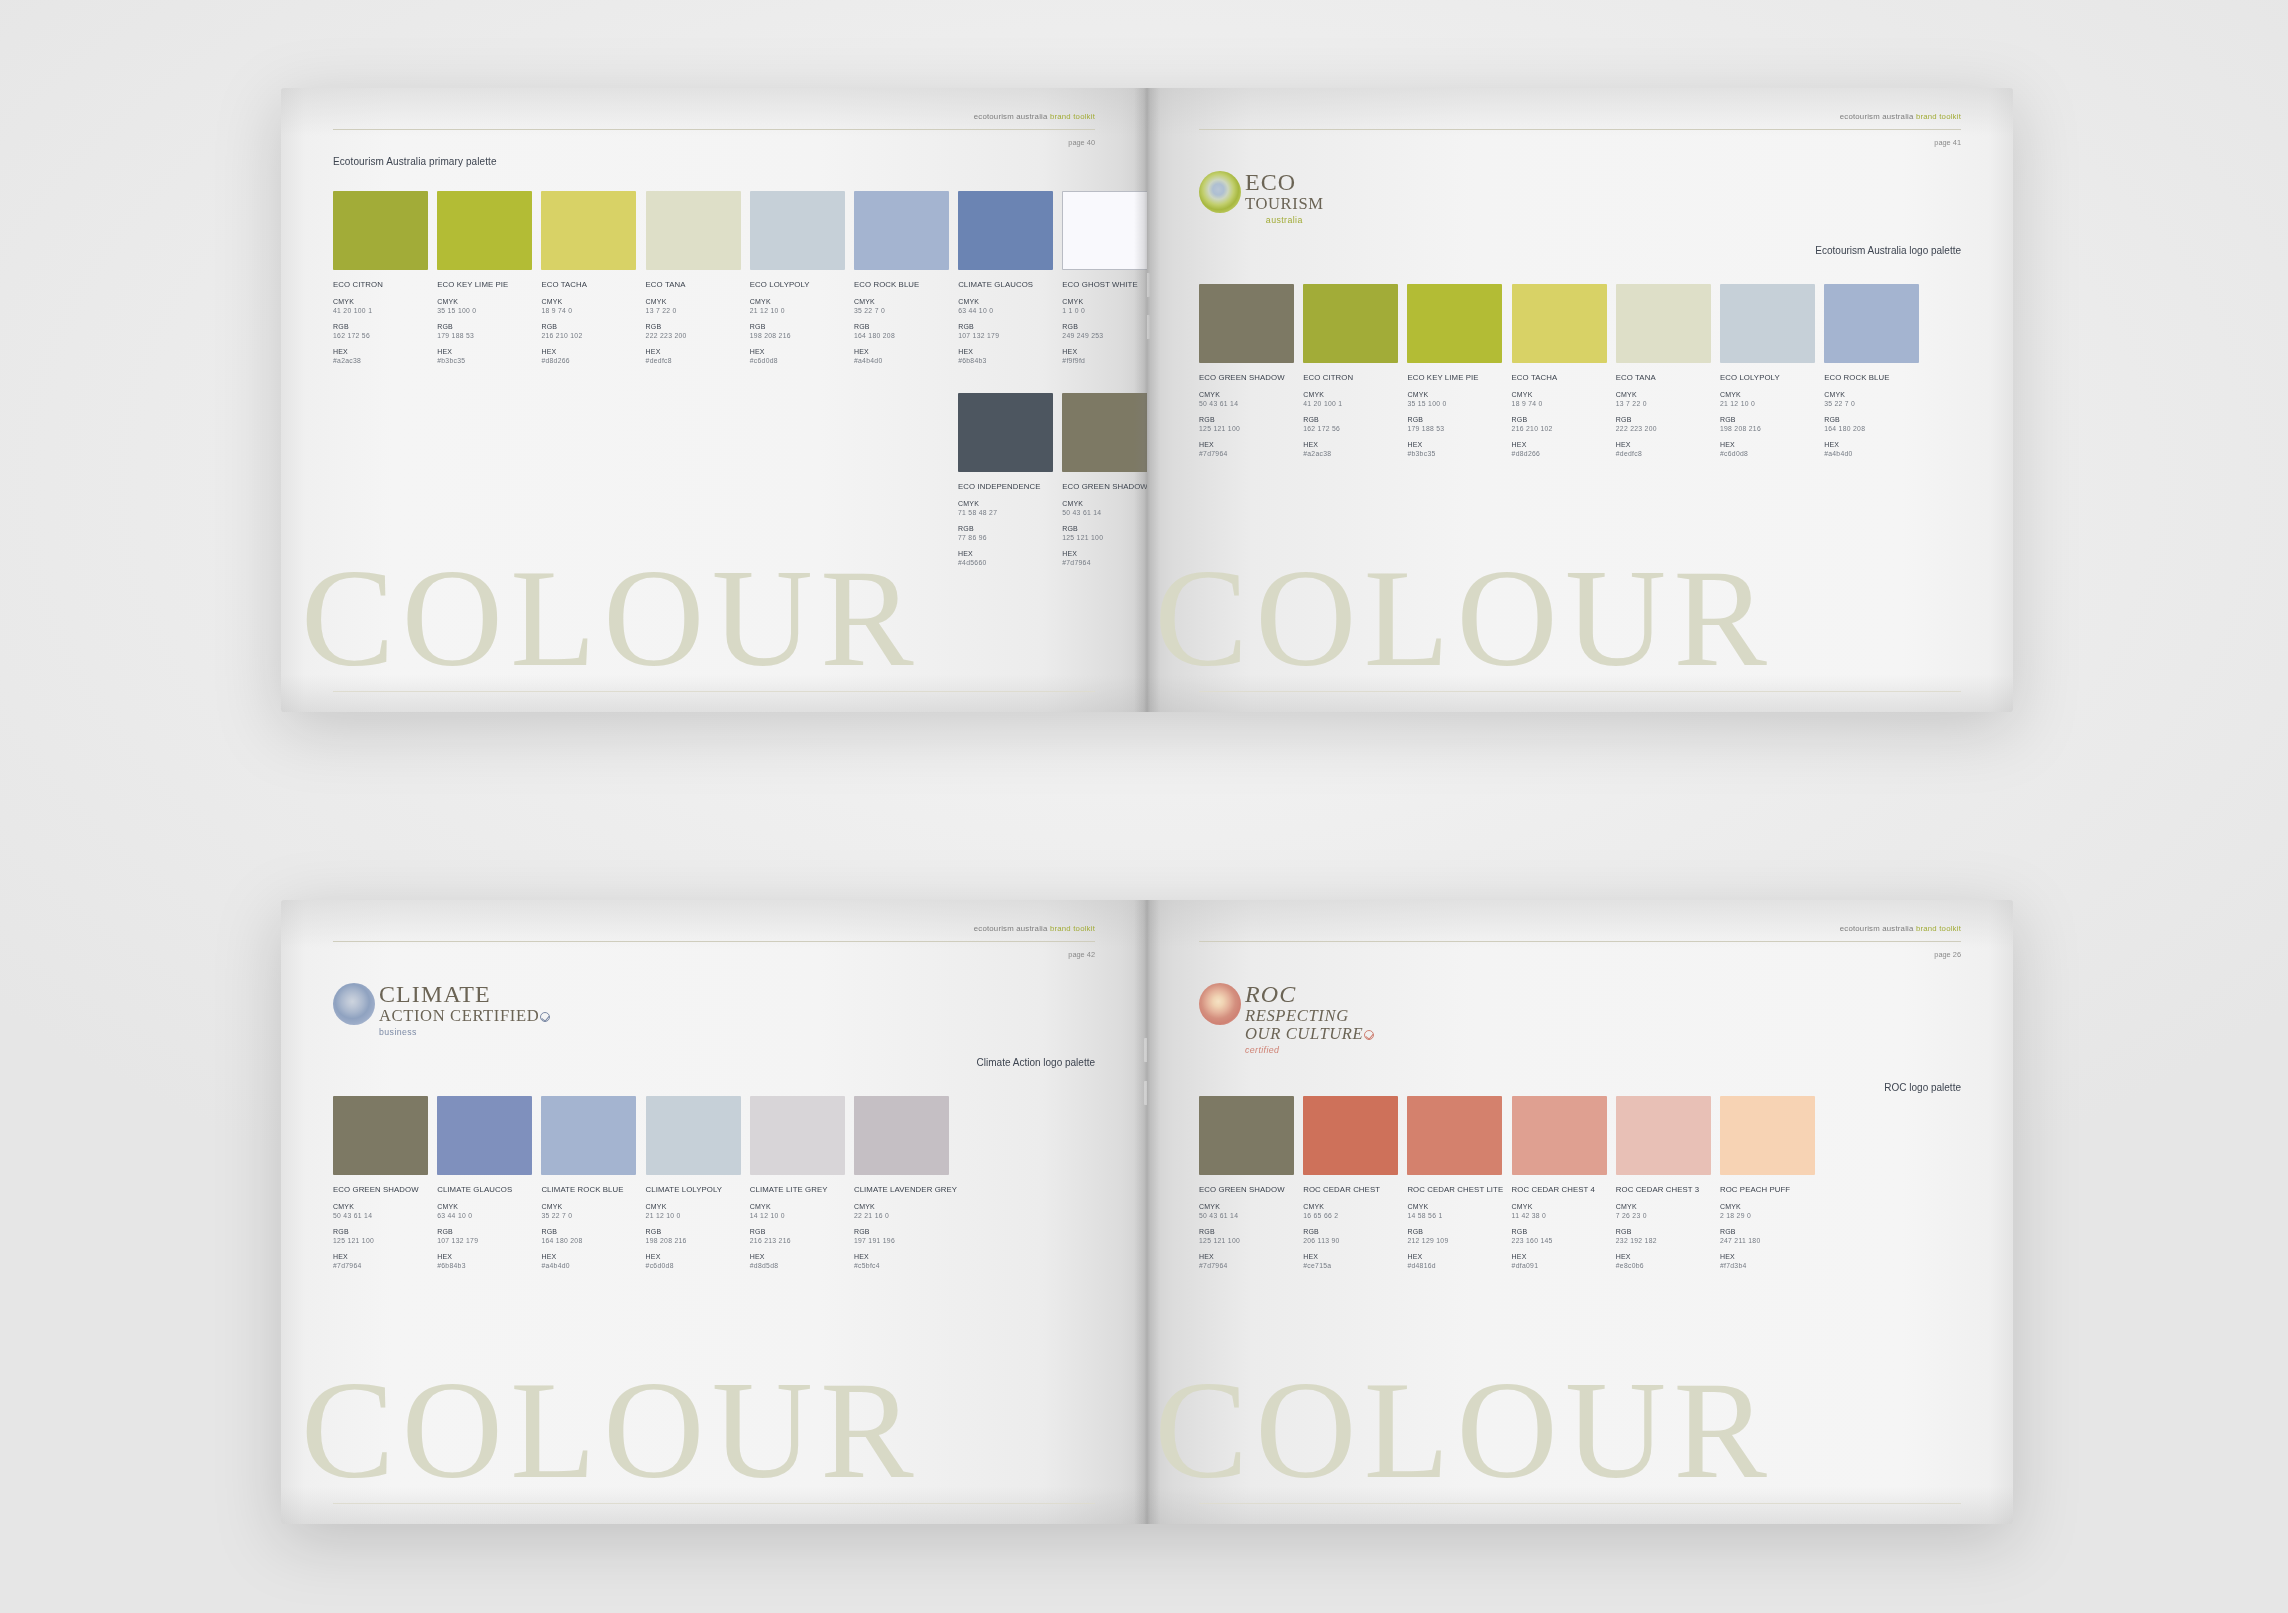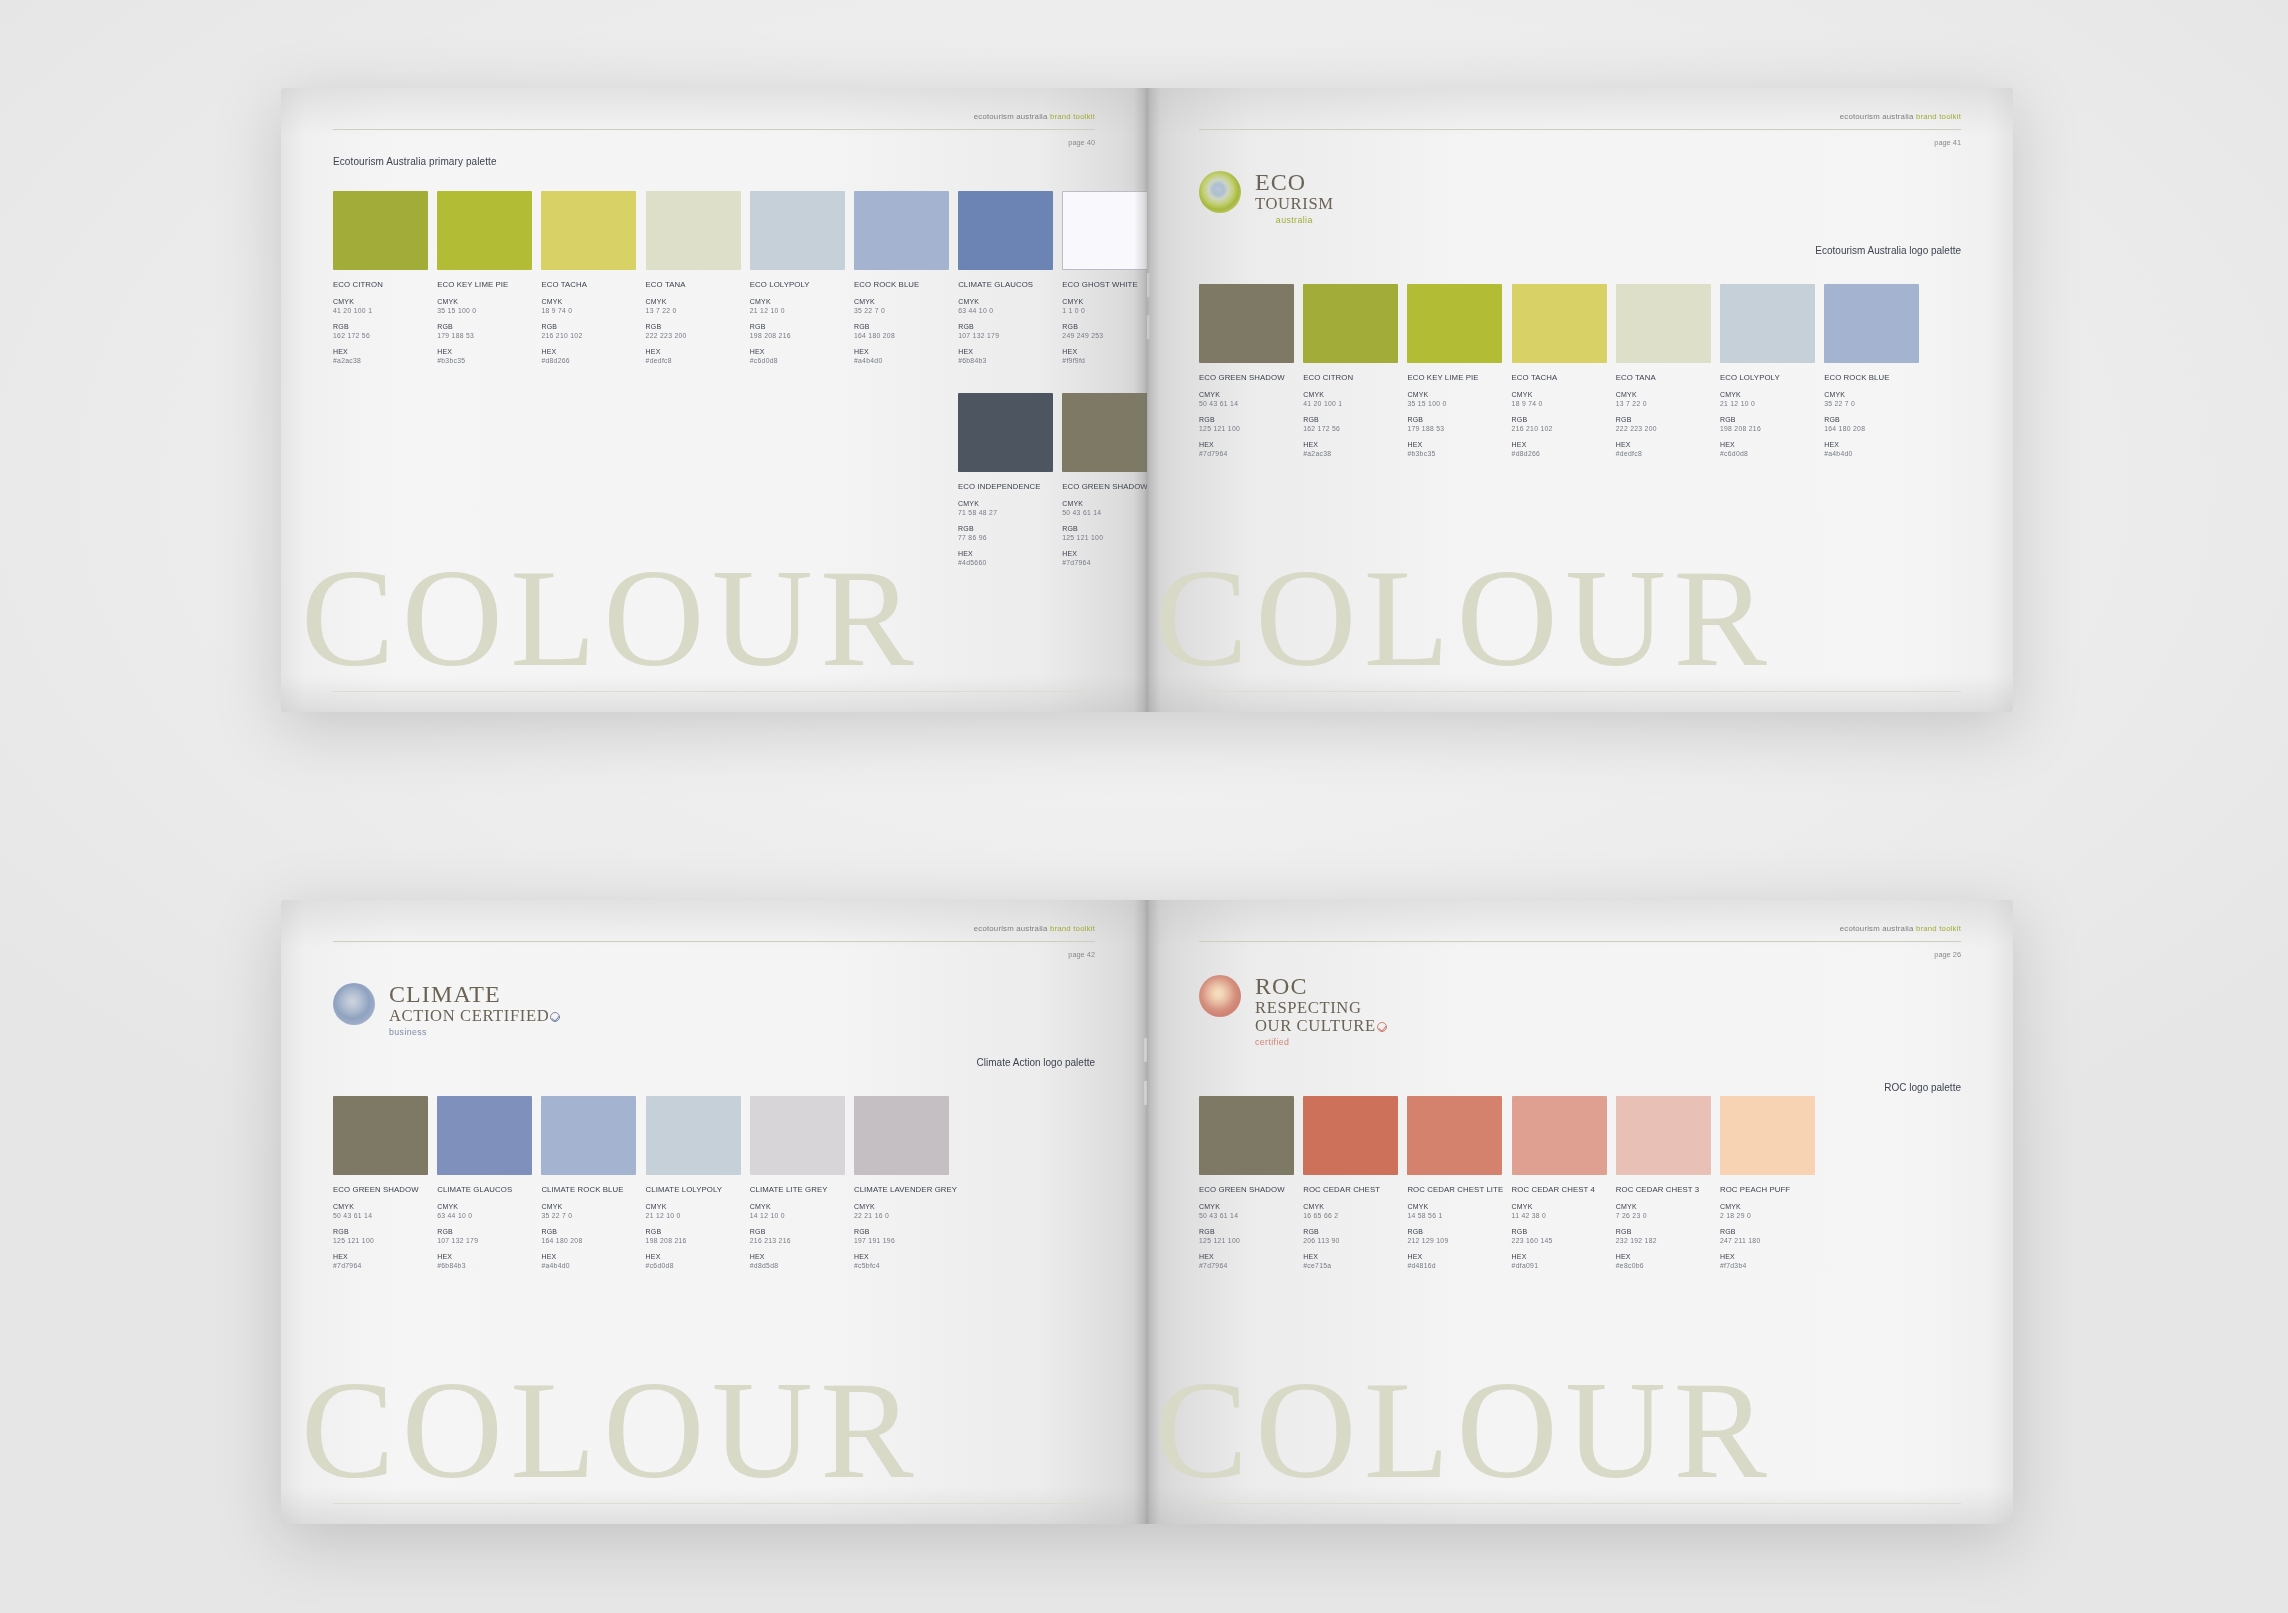"ECO" .logo-block { gap: 14px -> 4px }
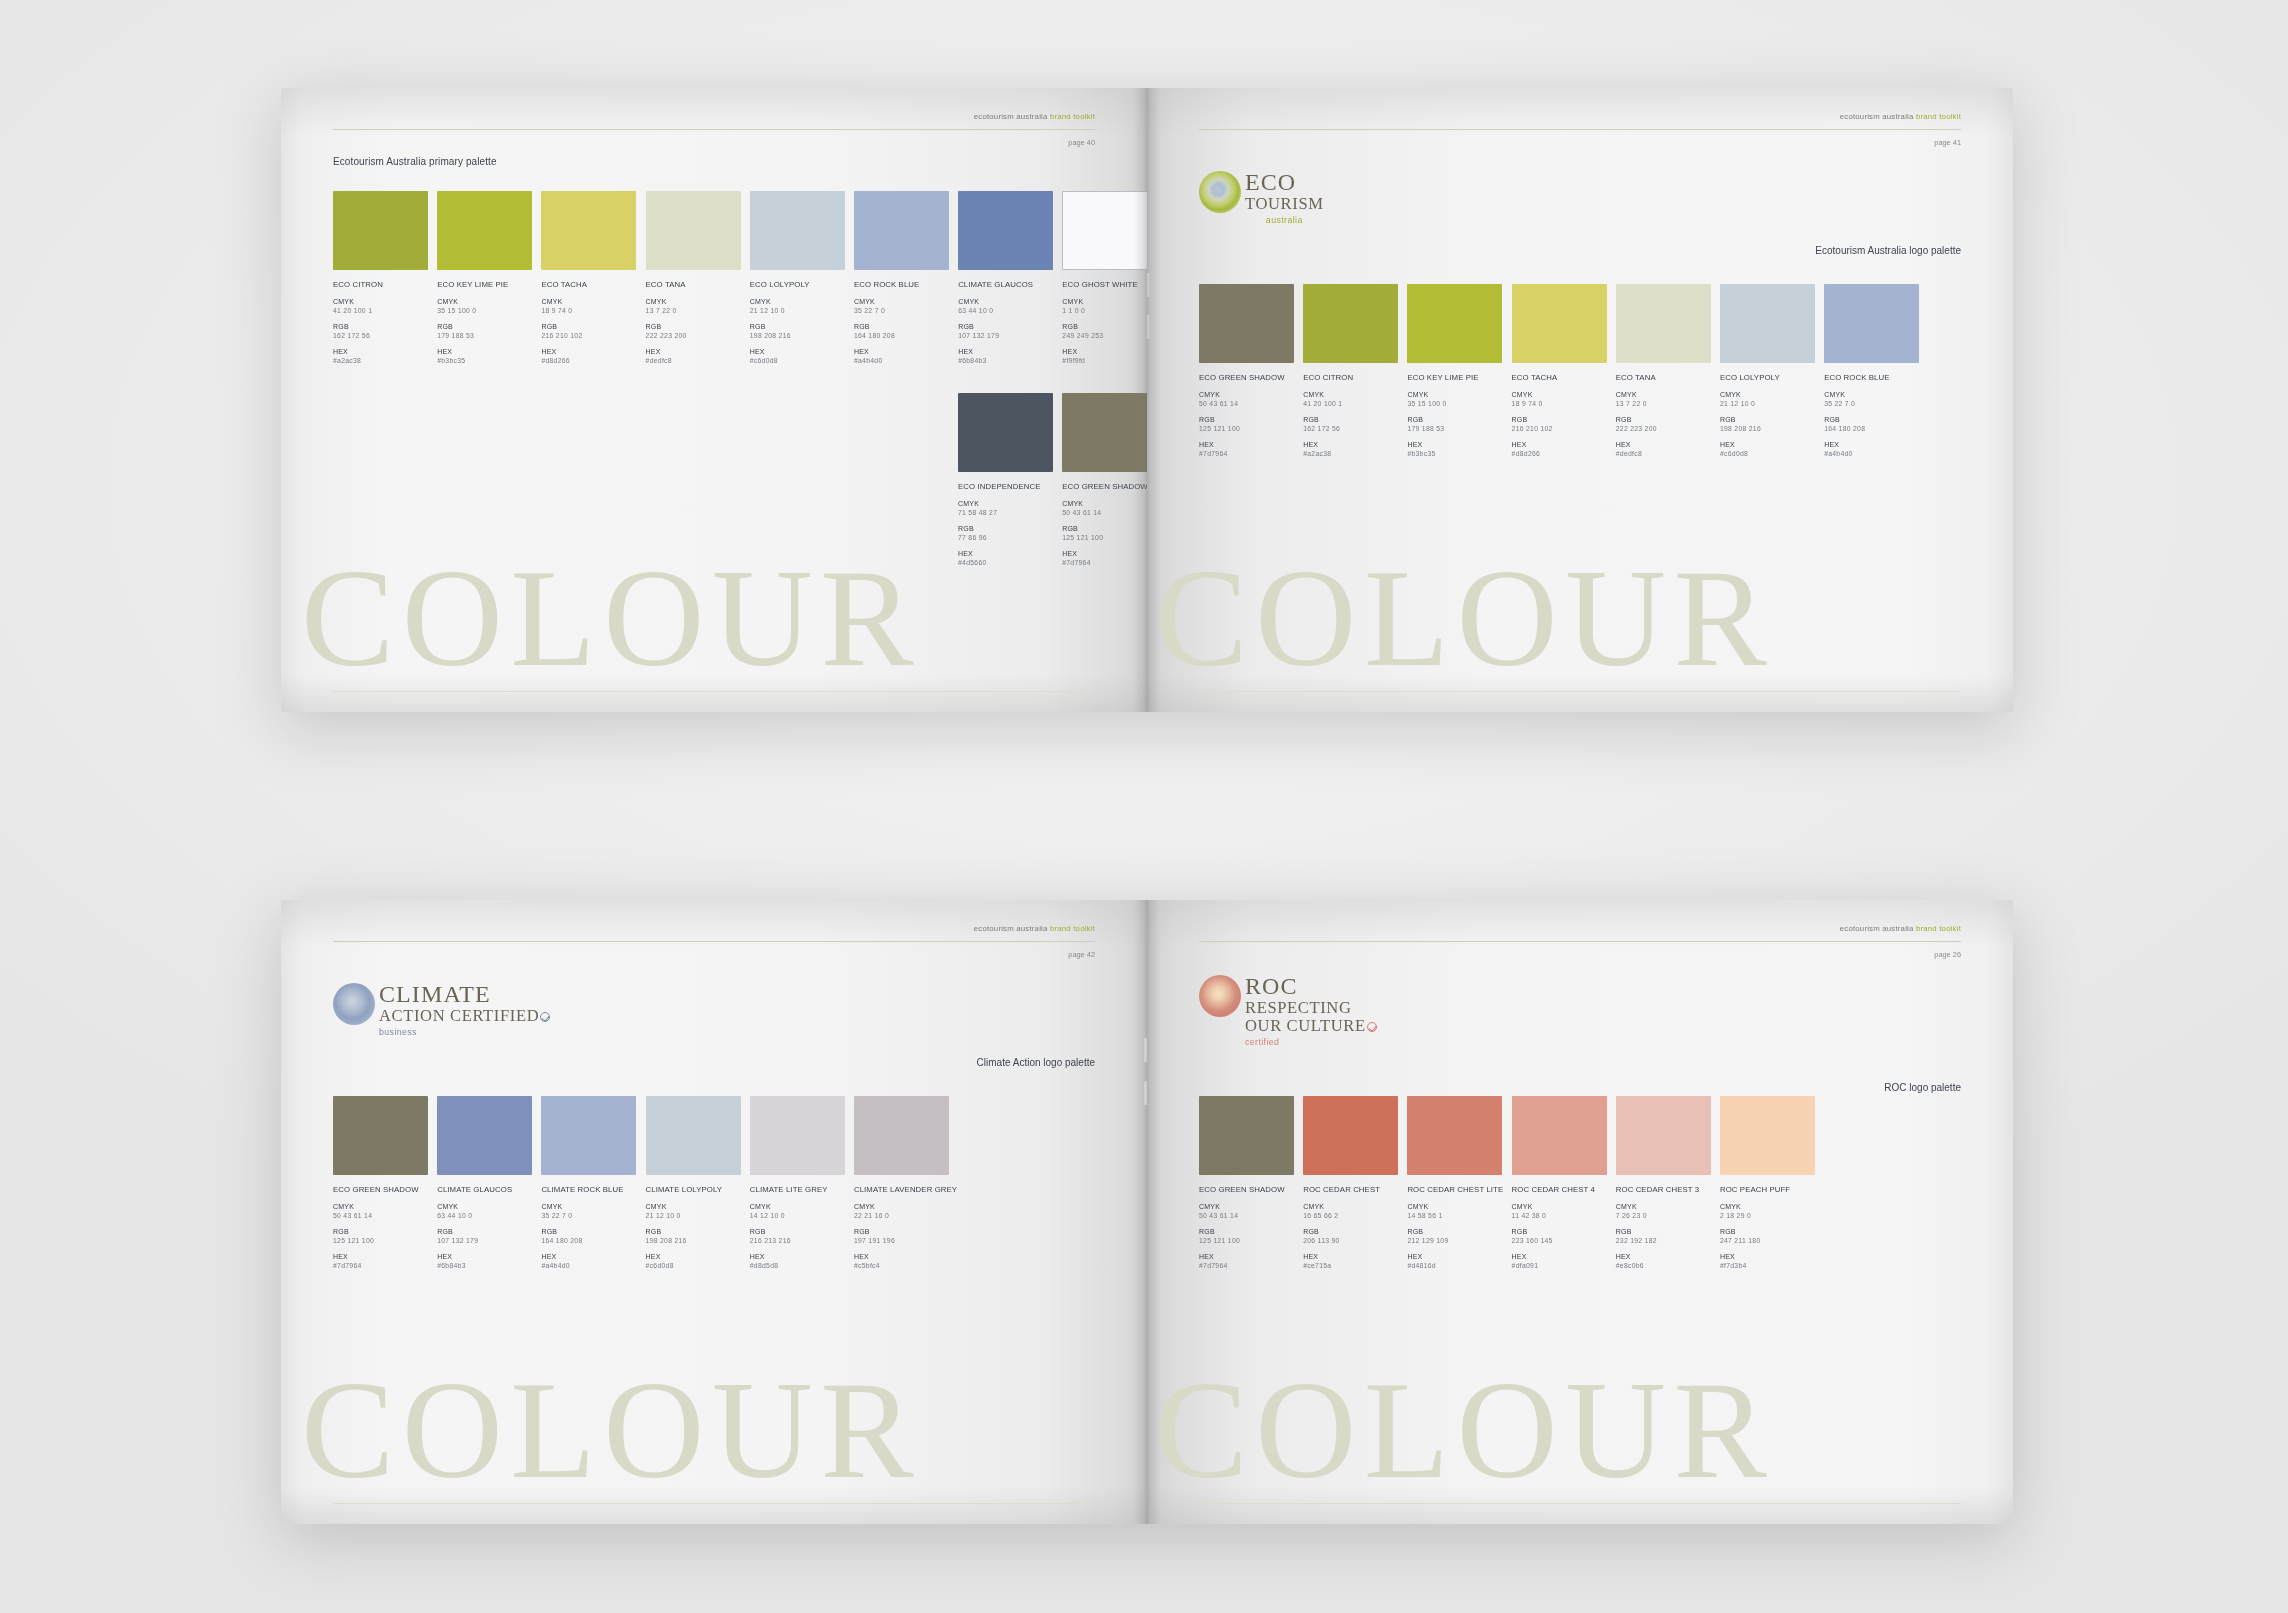"ROC" div.logo-block { font-style: none -> italic; top: 73px -> 81px }
